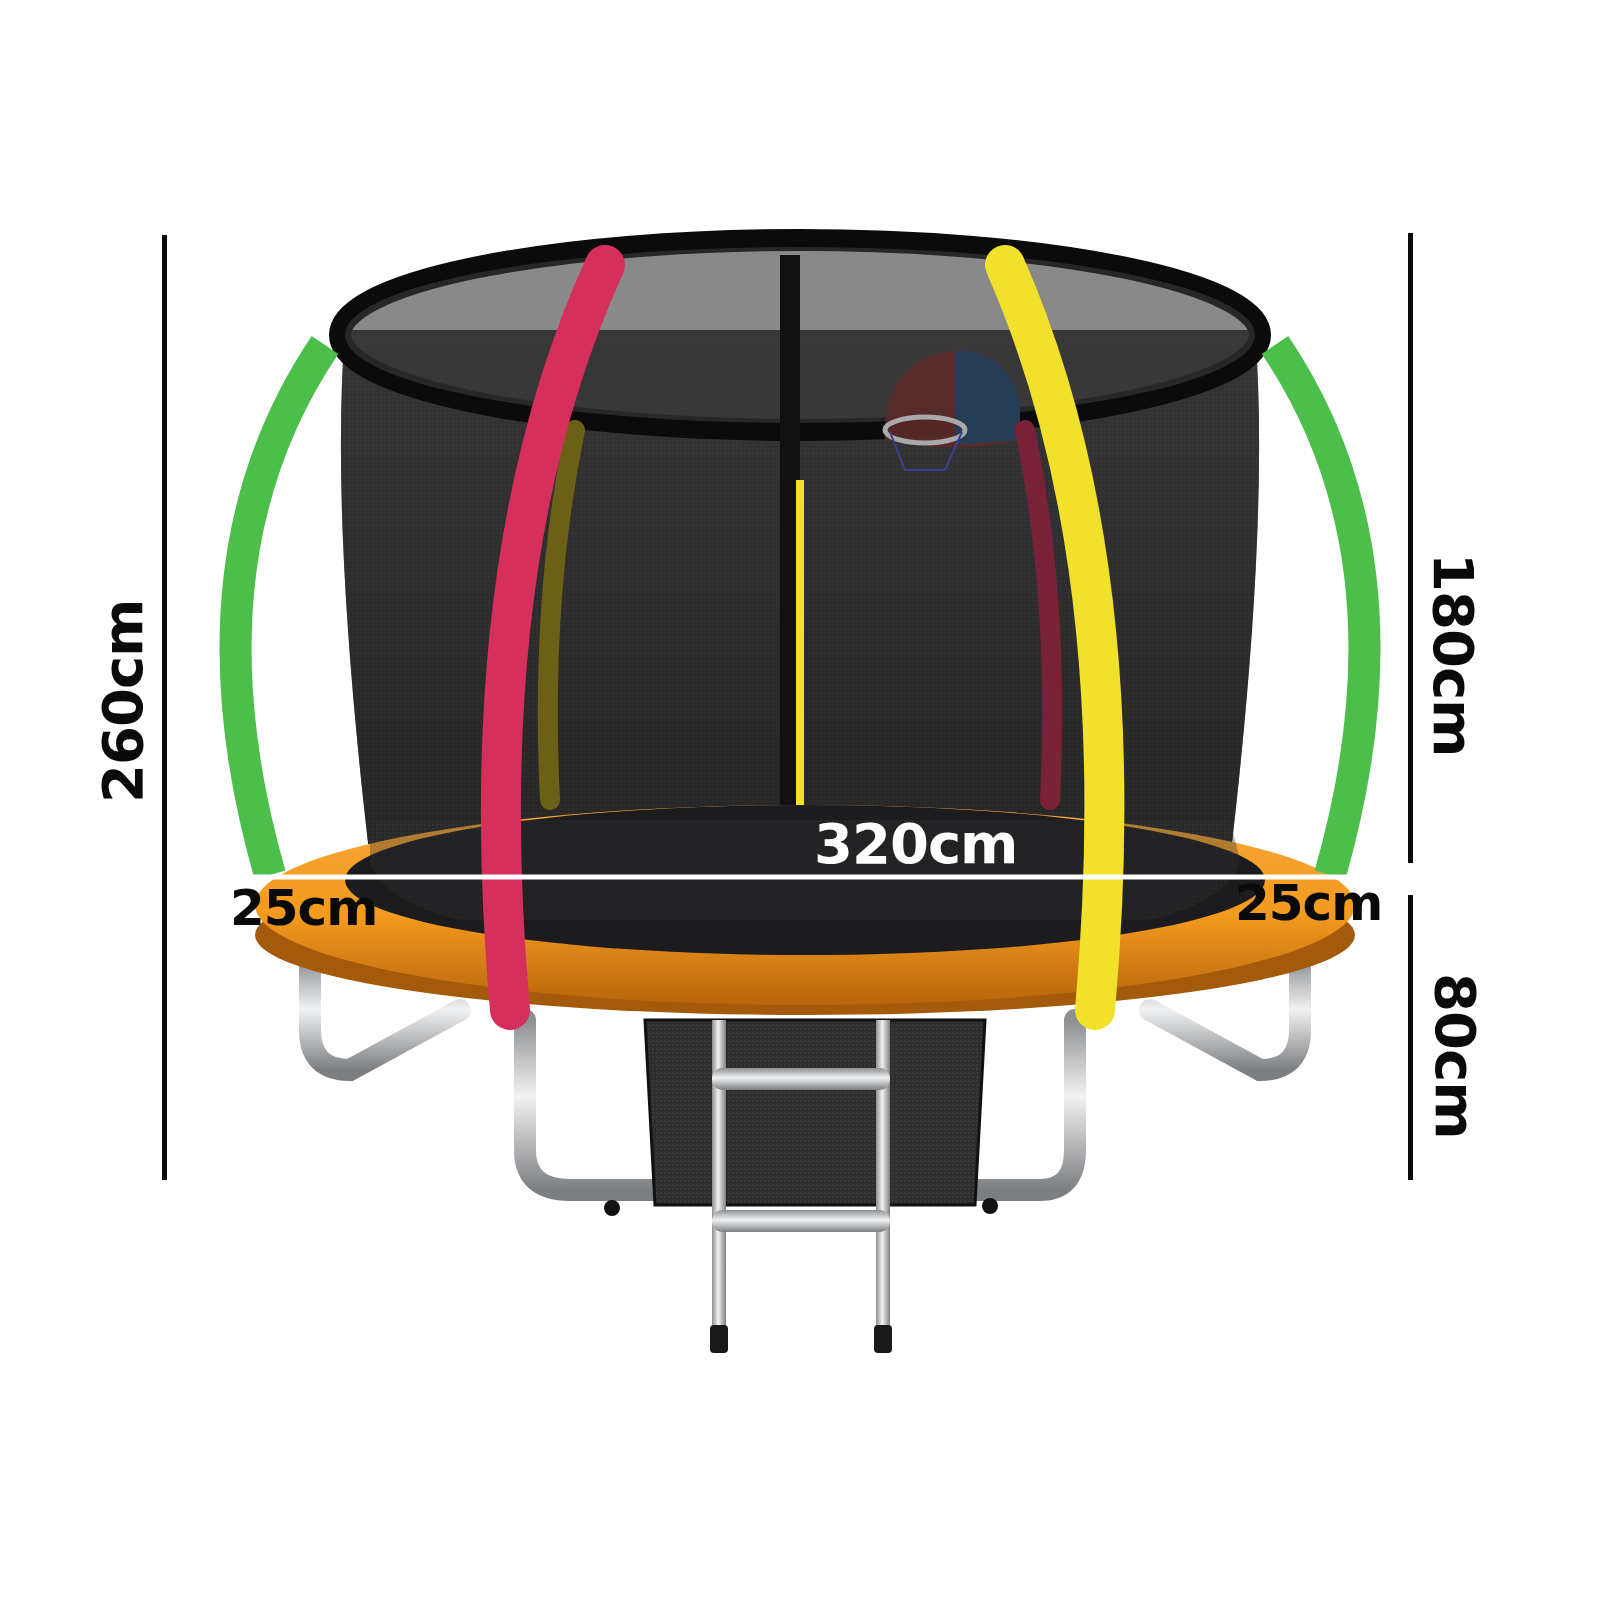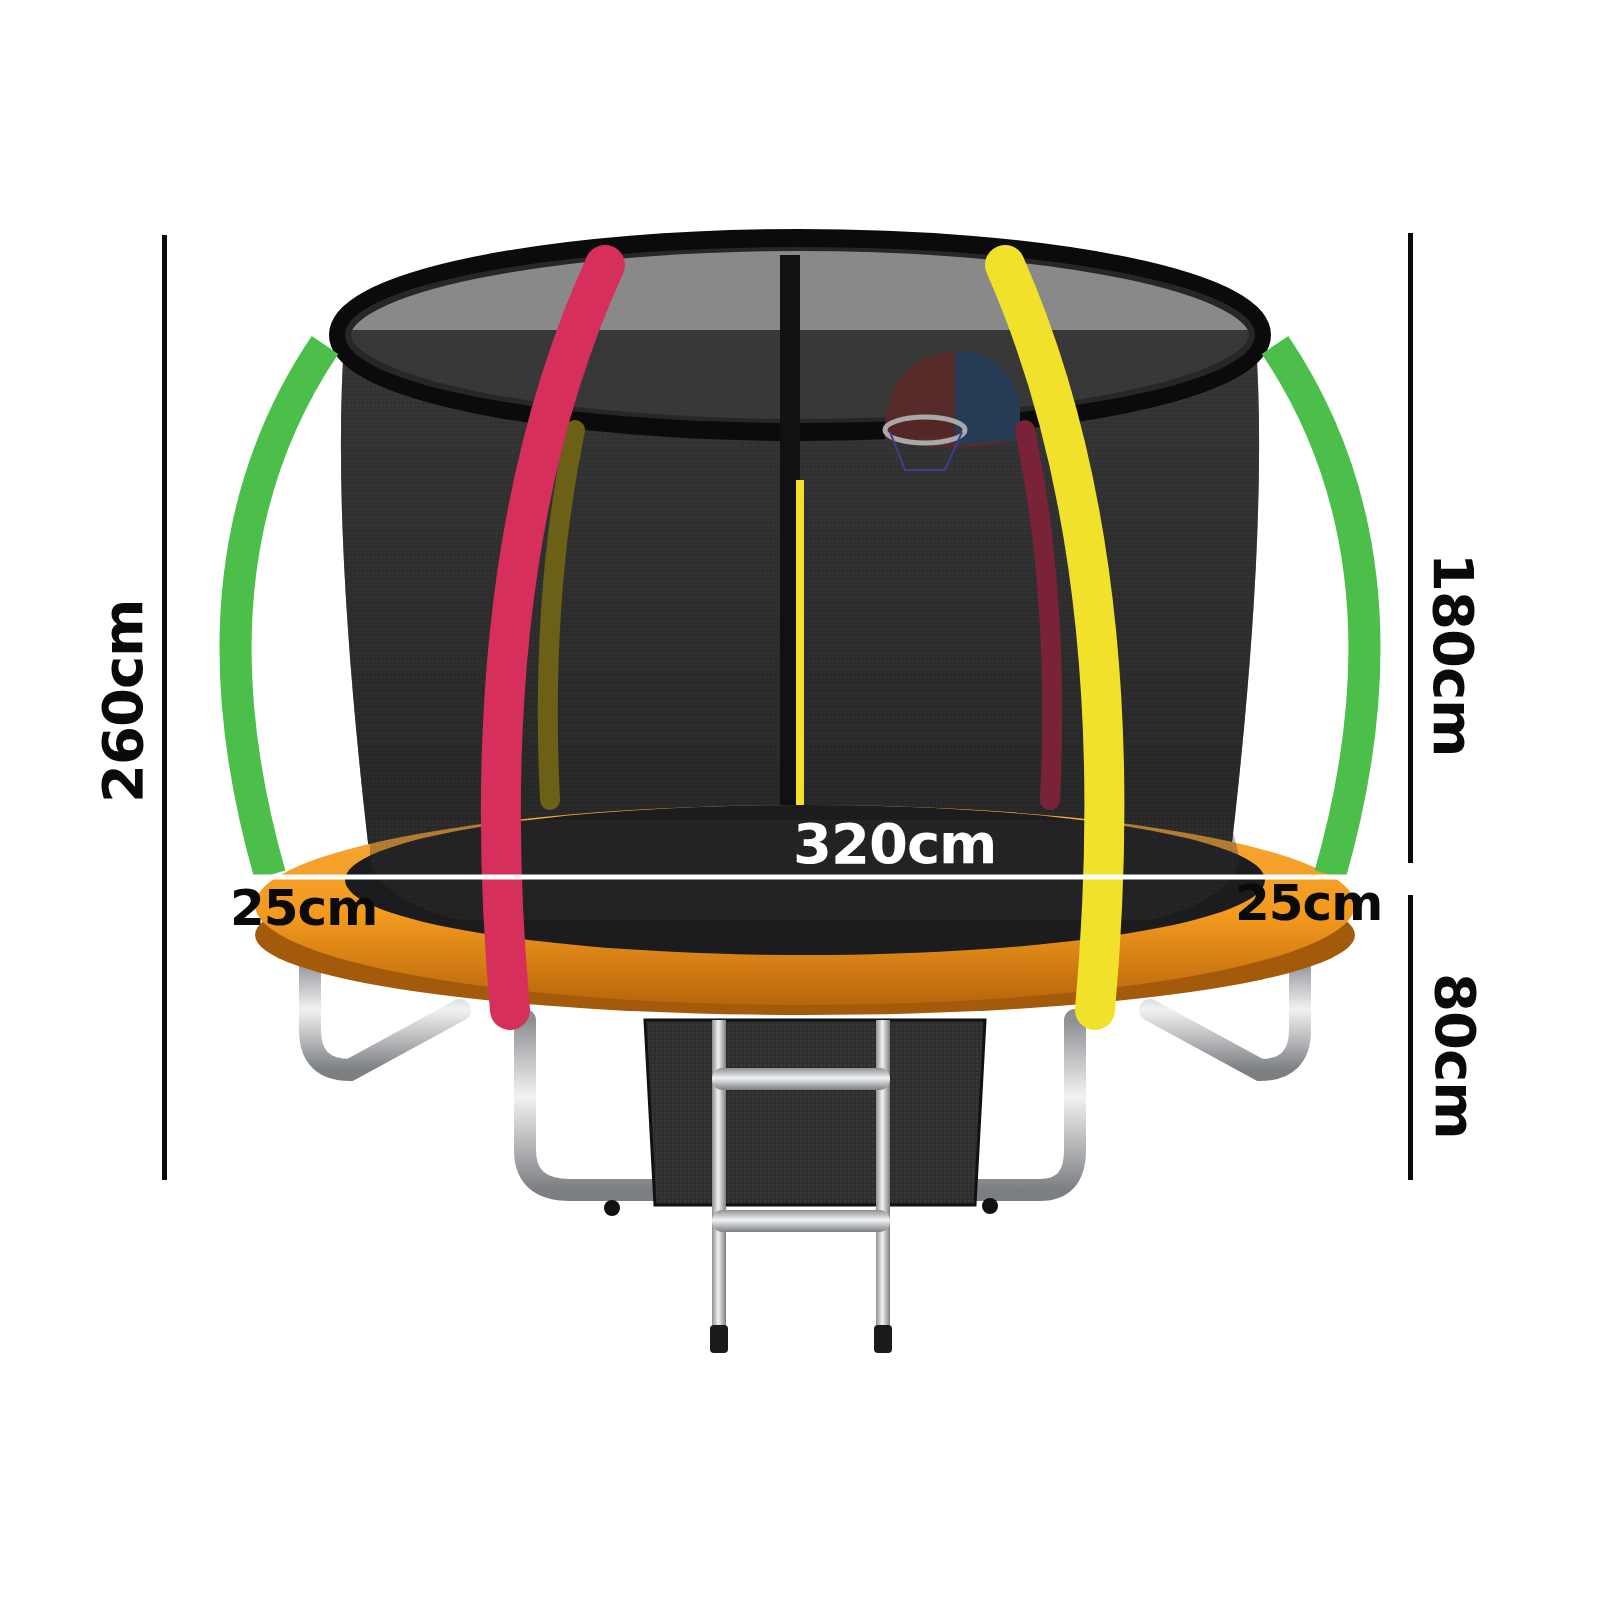"320cm" div.dim-label { left: 793px -> 814px }
